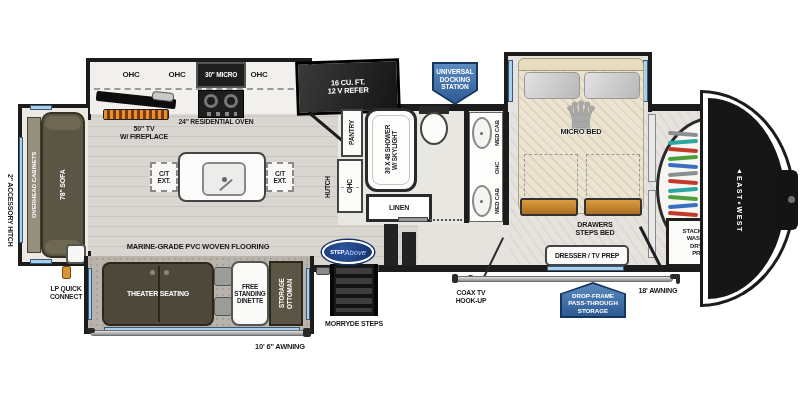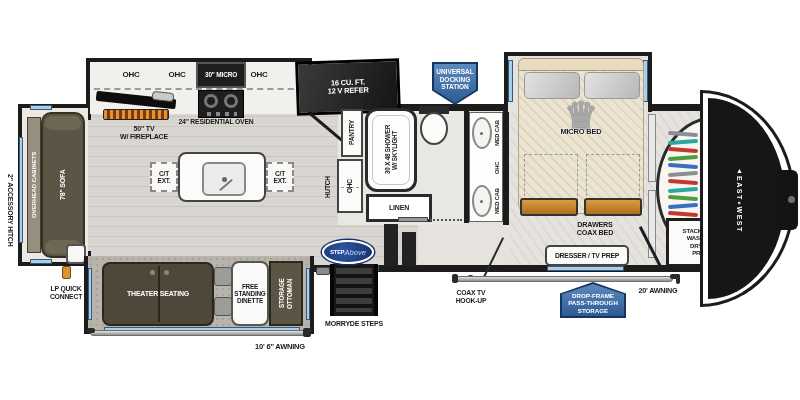"DRAWERS" div.lbl { text: COAX -> STEPS }
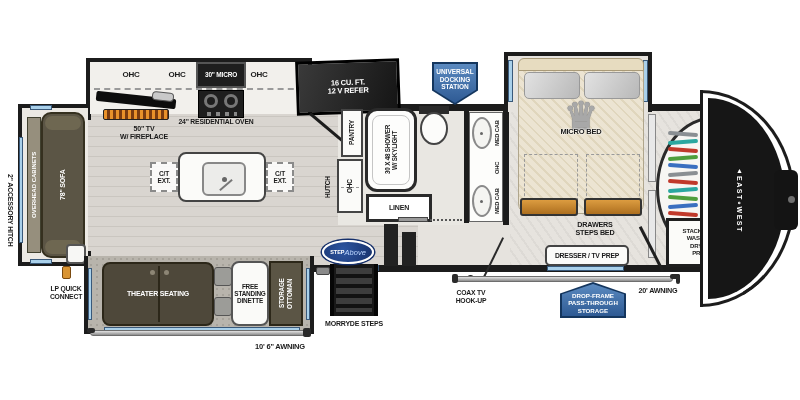"MARINE-GRADE PVC WOVEN FLOORING" div.lbl { html: none -> <div>MARINE-GRADE PVC WOVEN FLOORING</div> }
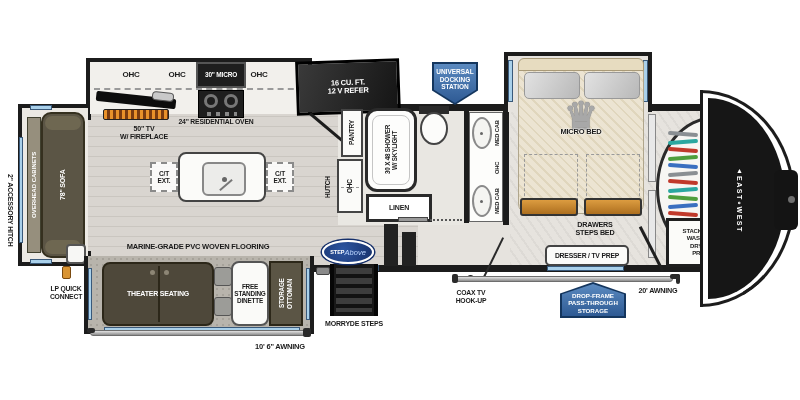"20' AWNING" div.lbl { text: 20' -> 18' }
